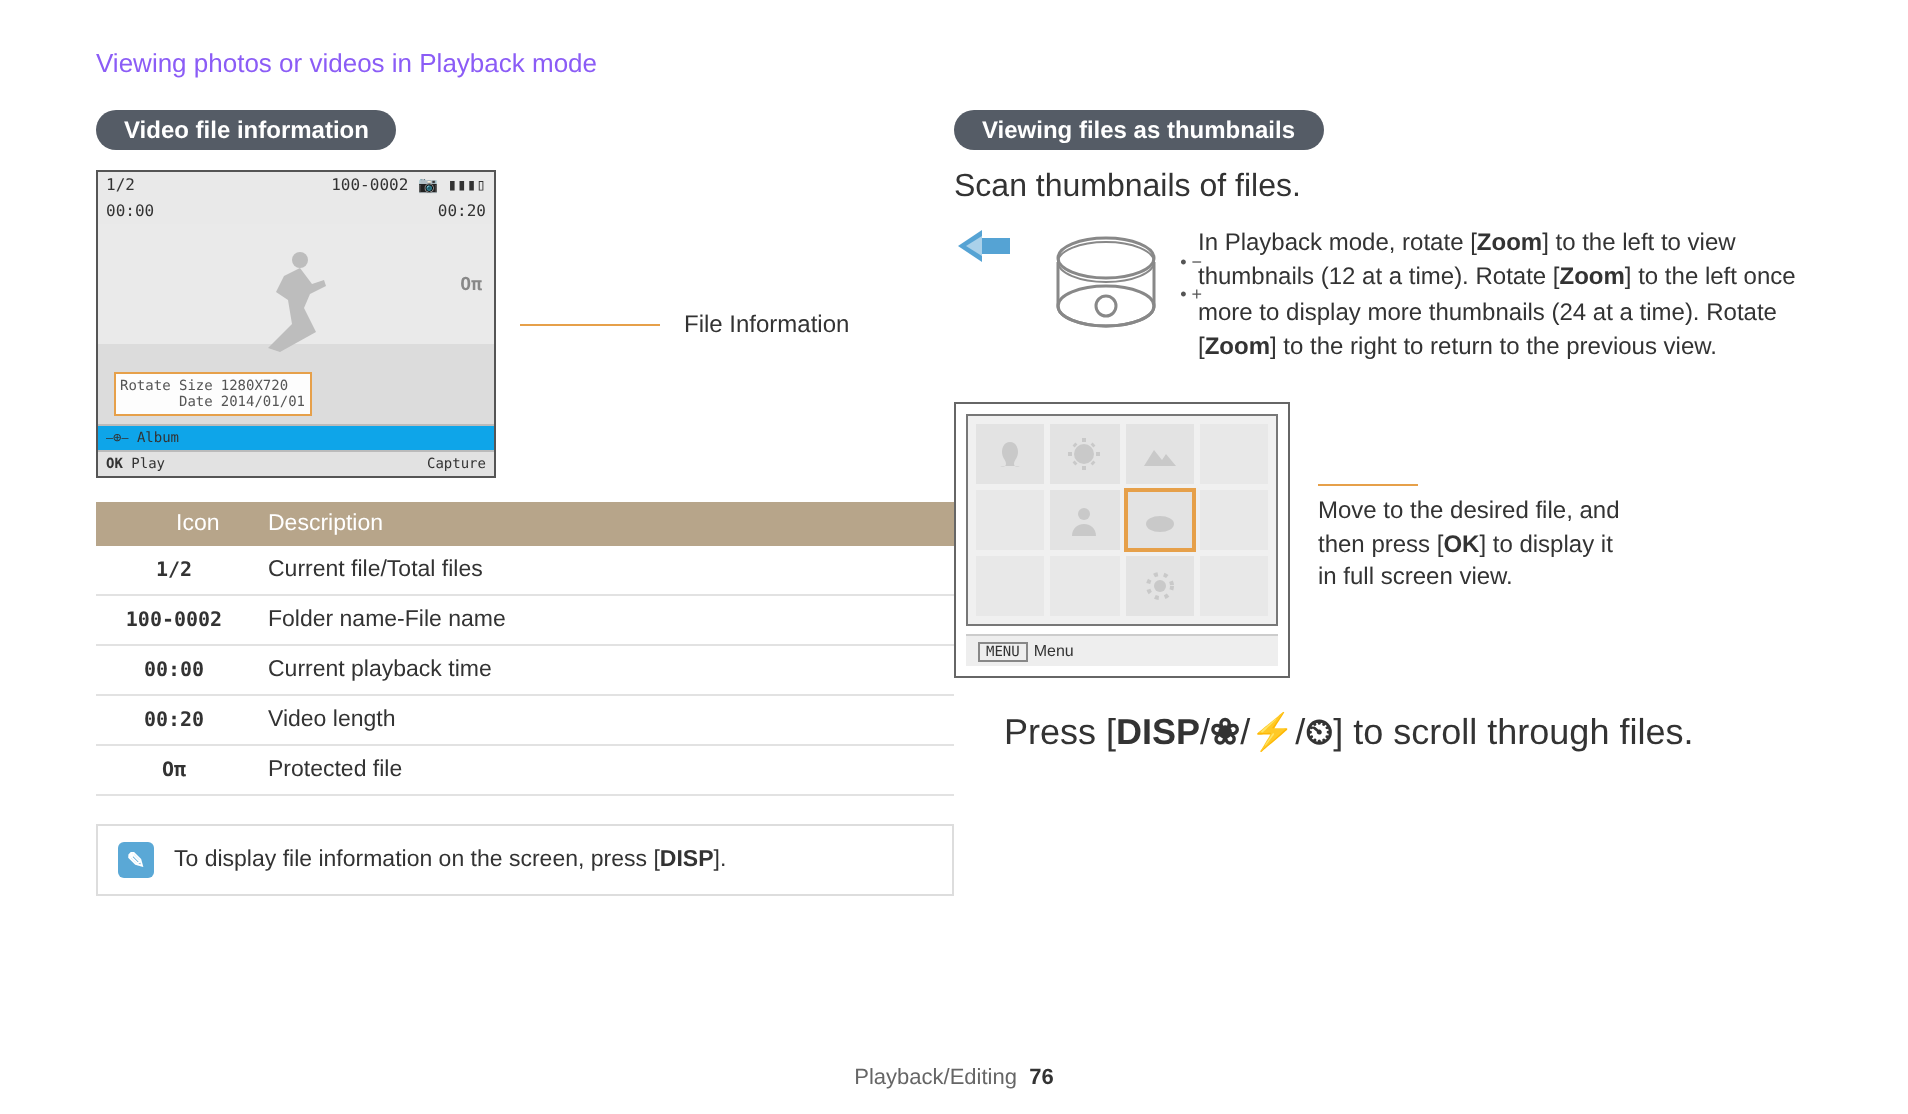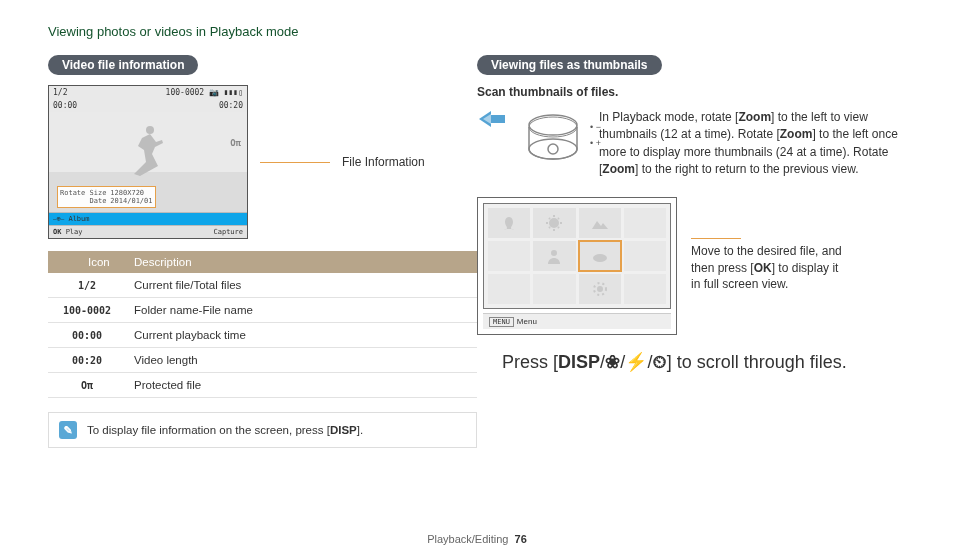"Viewing photos or videos in" .page-title { color: #14532d -> #8b5cf6 }
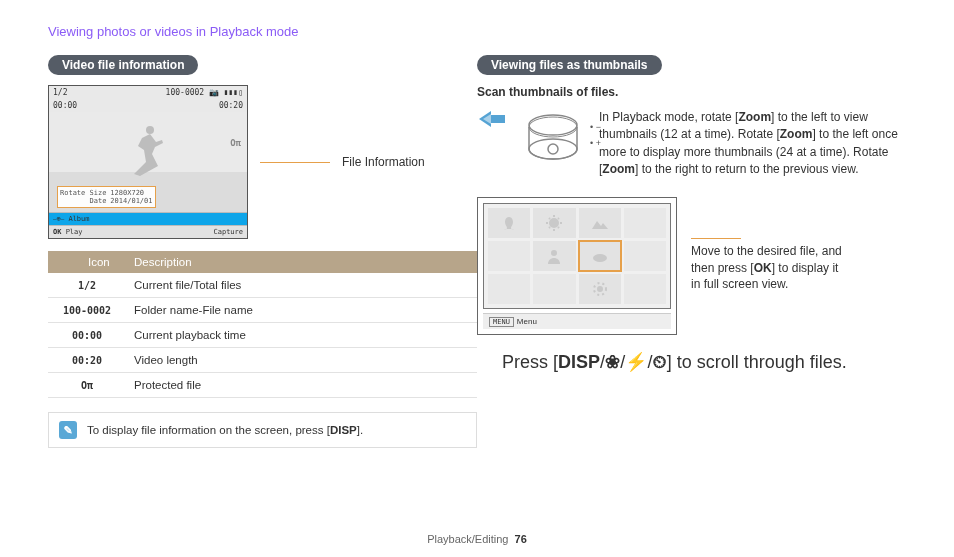"Scan thumbnails of files." .sub { font-size: 12px -> 16px; font-weight: bold -> none }
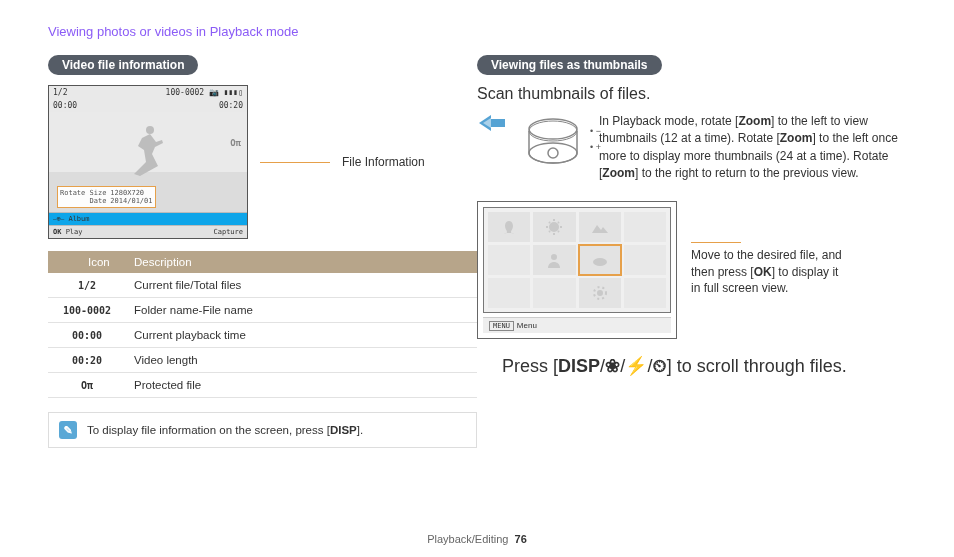"MENU Menu" .thumb-grid { width: 200px -> 168px }
